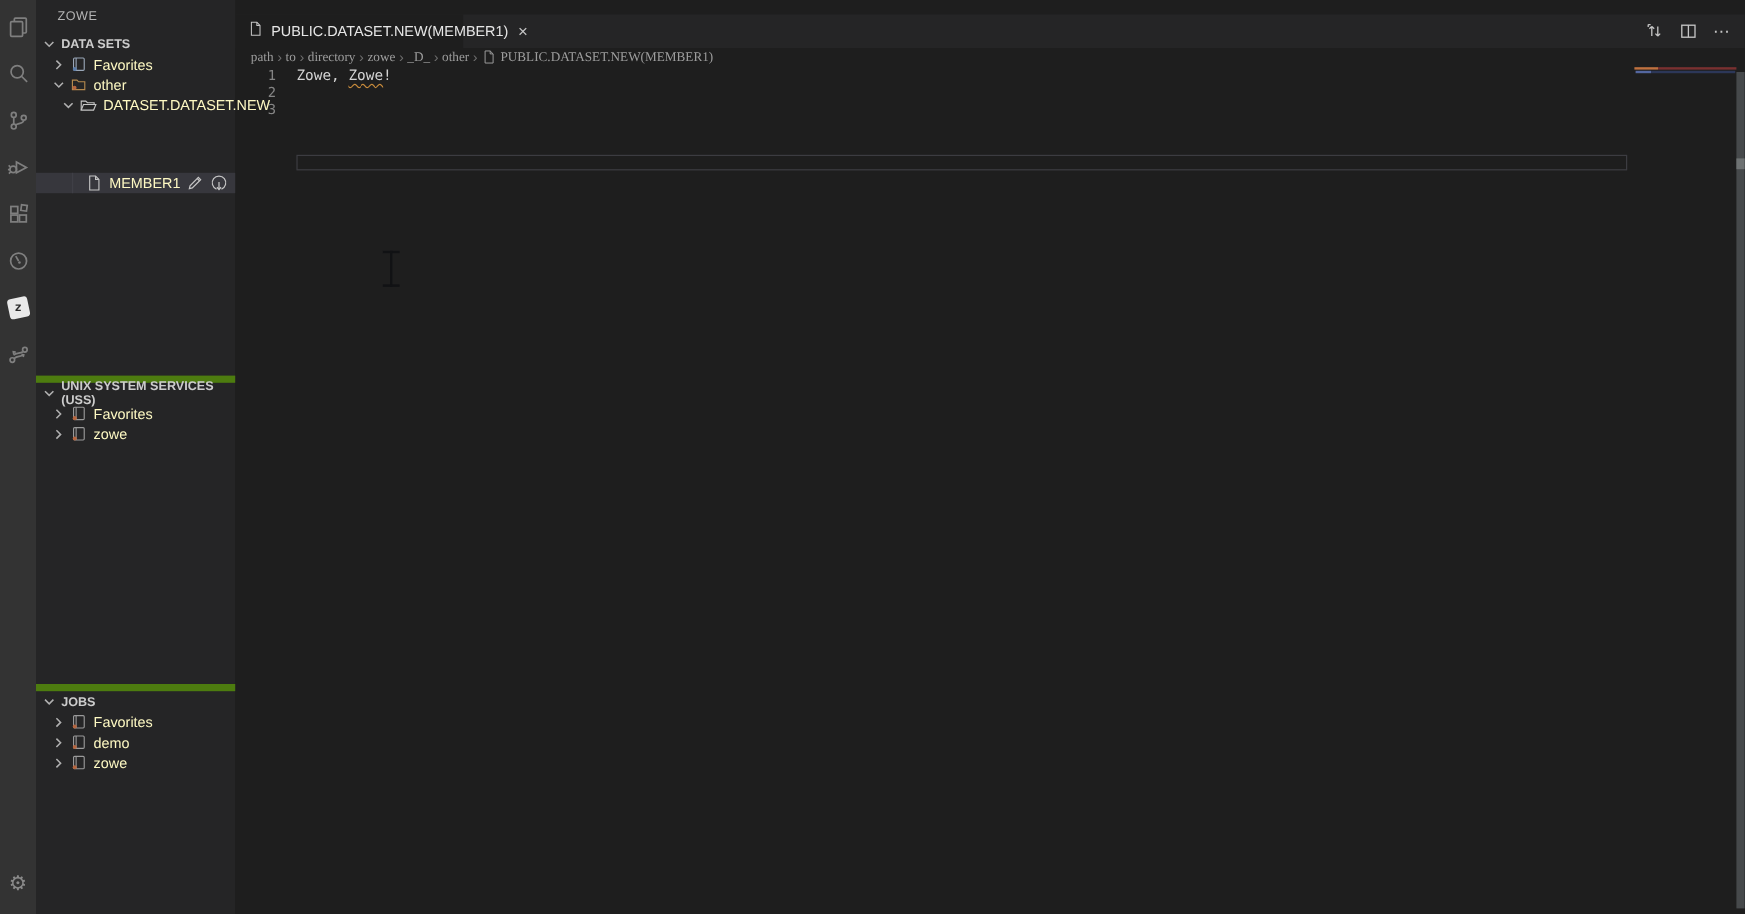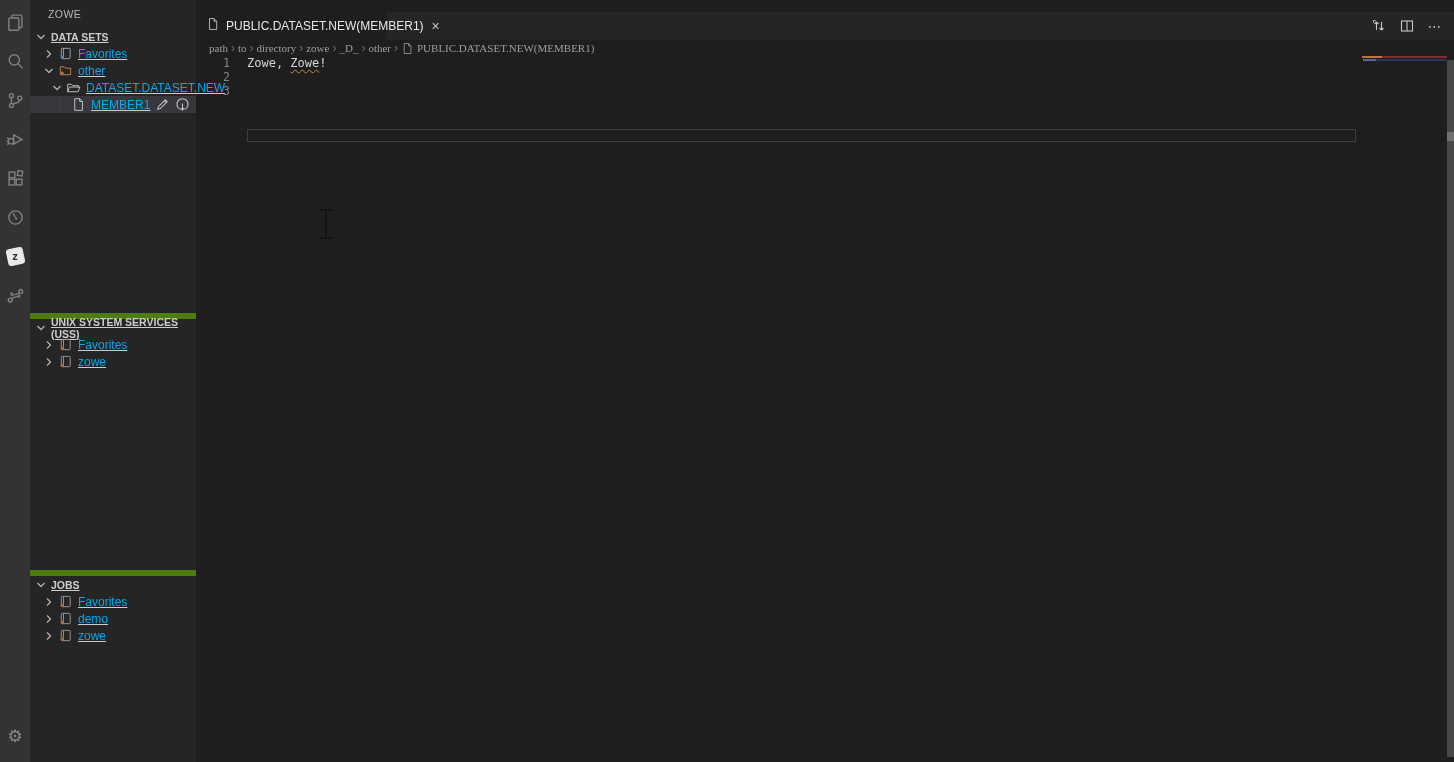"DATA SETS" .section { text-decoration: underline -> none }
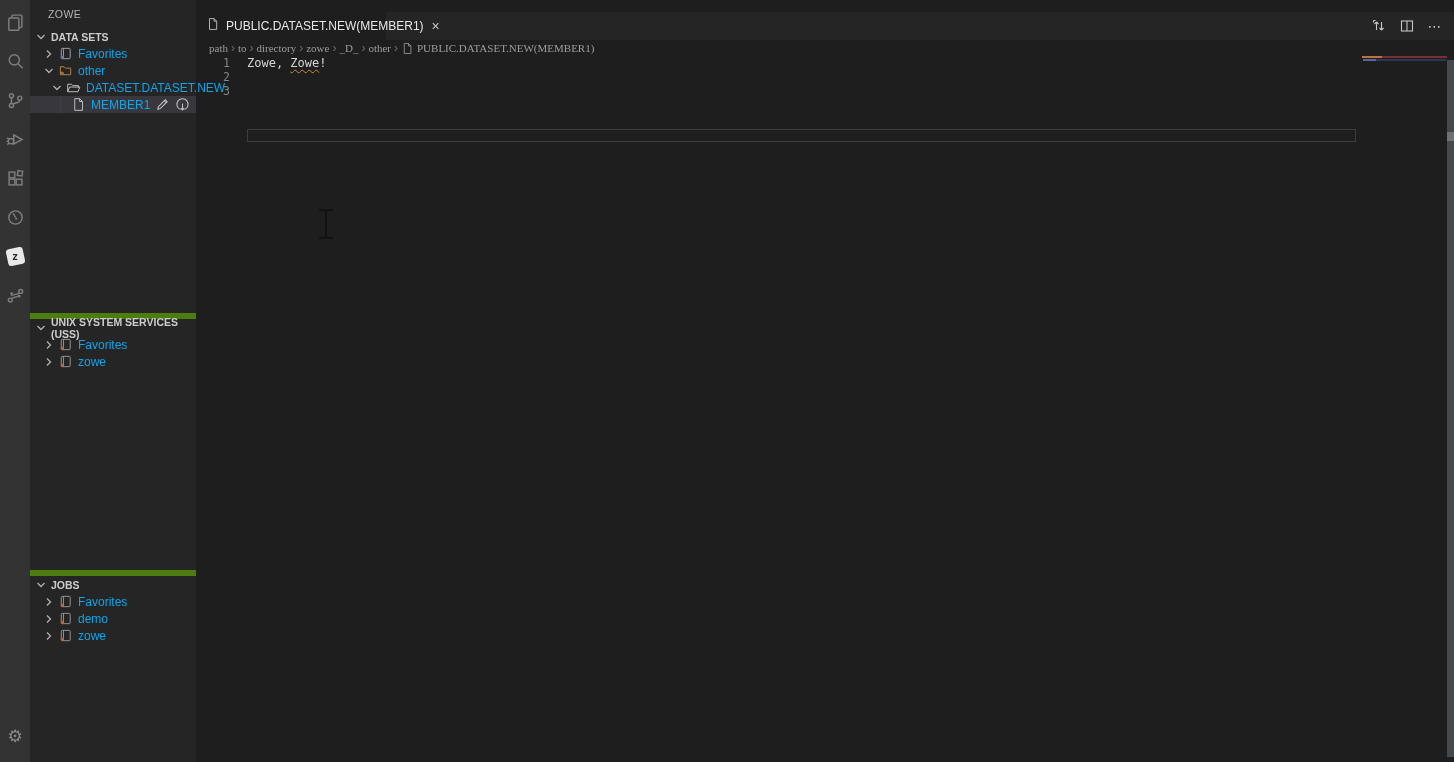"Favorites" .row { color: #0ea5e9 -> #fef9c3 }
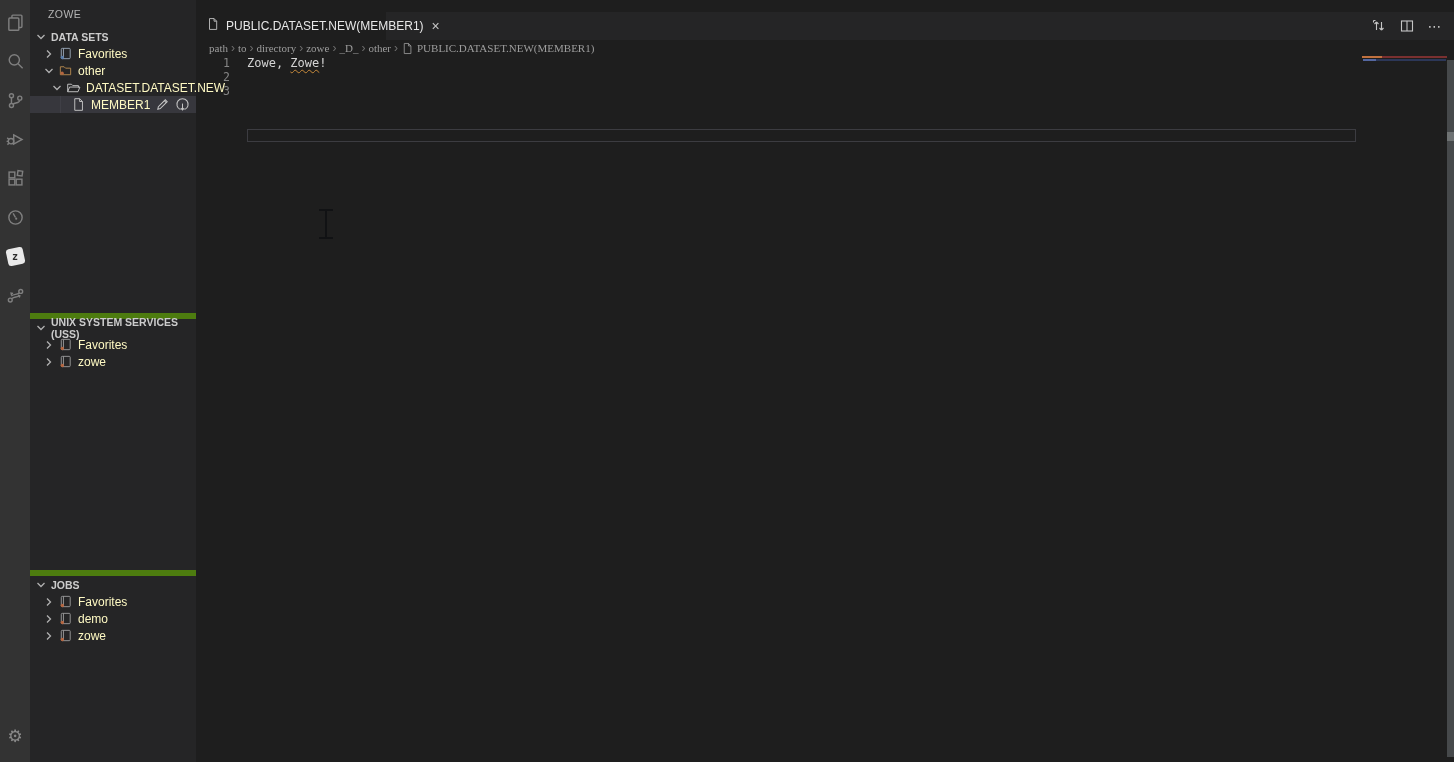"MEMBER1" .row.selected { margin-top: none -> 48px }
